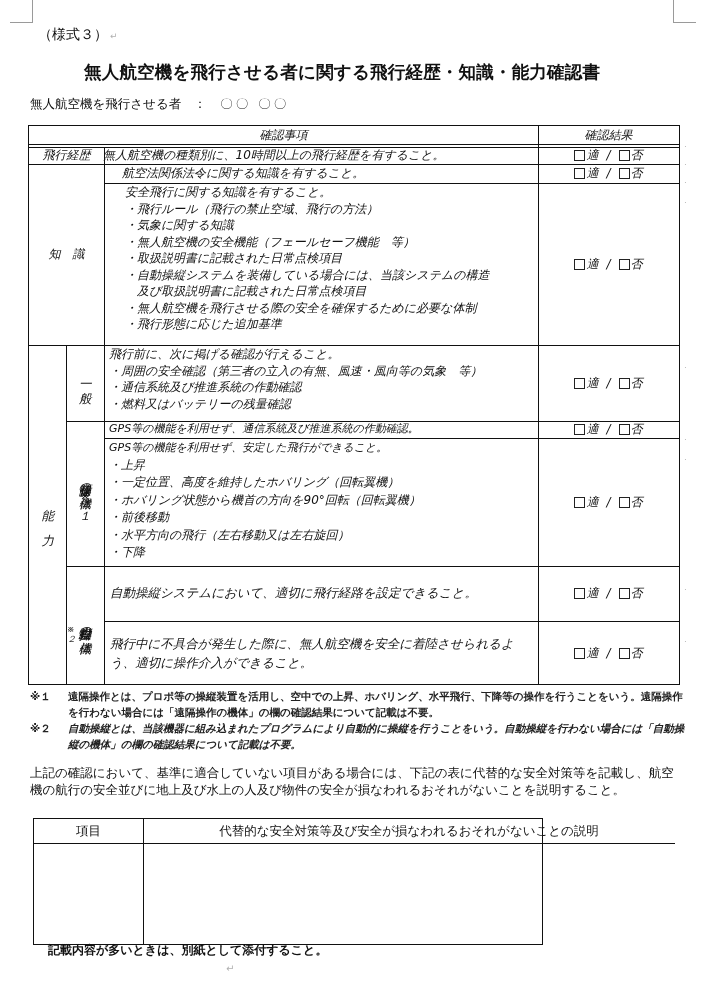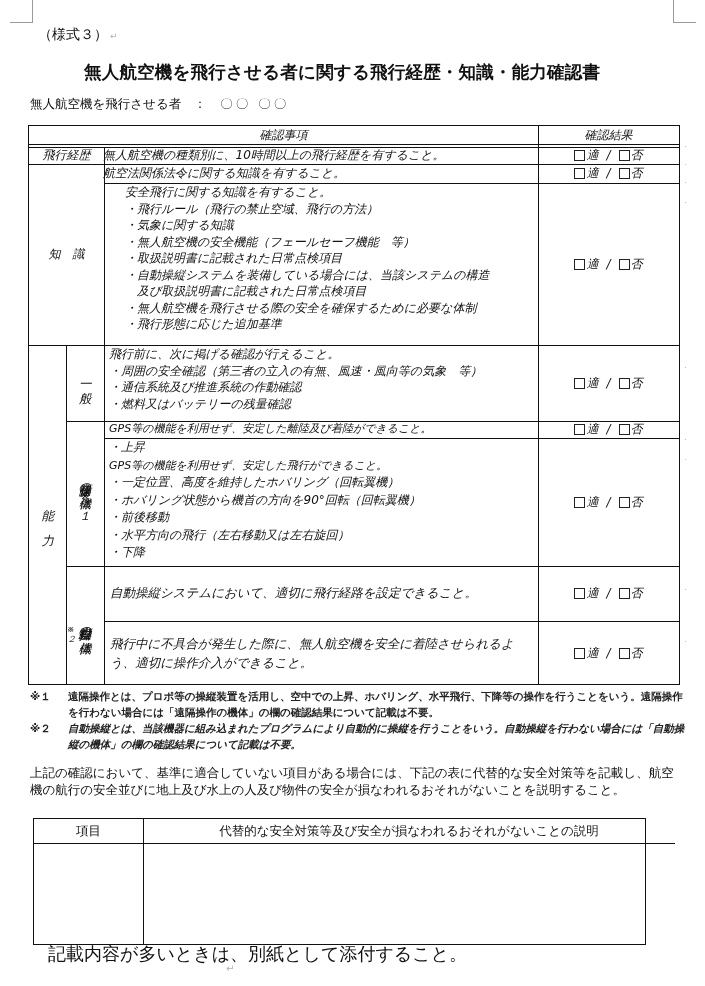"航空法関係法令に関する知識を有すること。" div.cell { left: 65px -> 75px; padding-left: 9px -> 18px }
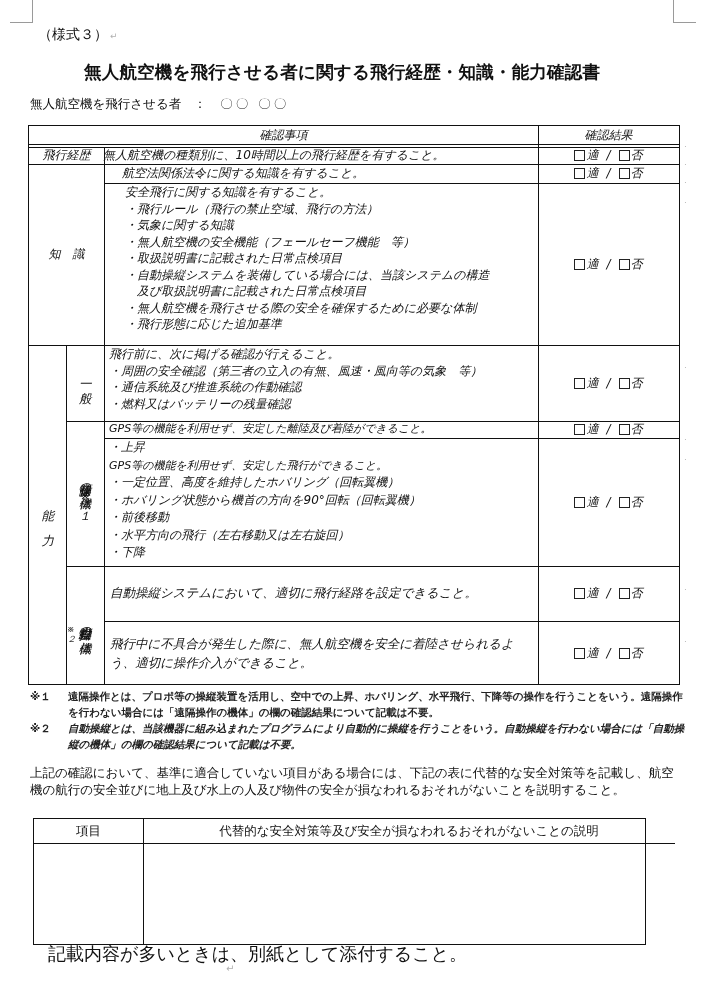"GPS等の機能を利用せず、安定した離陸及び着陸ができること。" div.cell { text: 安定した離陸及び着陸ができること -> 通信系統及び推進系統の作動確認 }
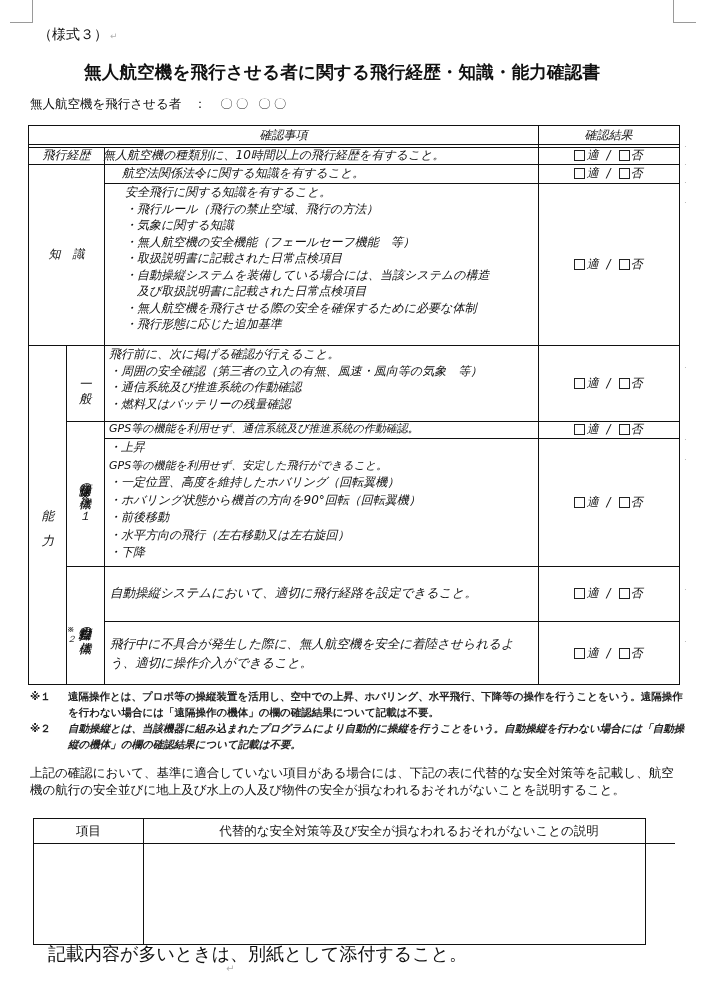"・上昇" div { order: before "GPS等の機能を利用せず、安定した飛行ができること。" -> after "GPS等の機能を利用せず、安定した飛行ができること。" }
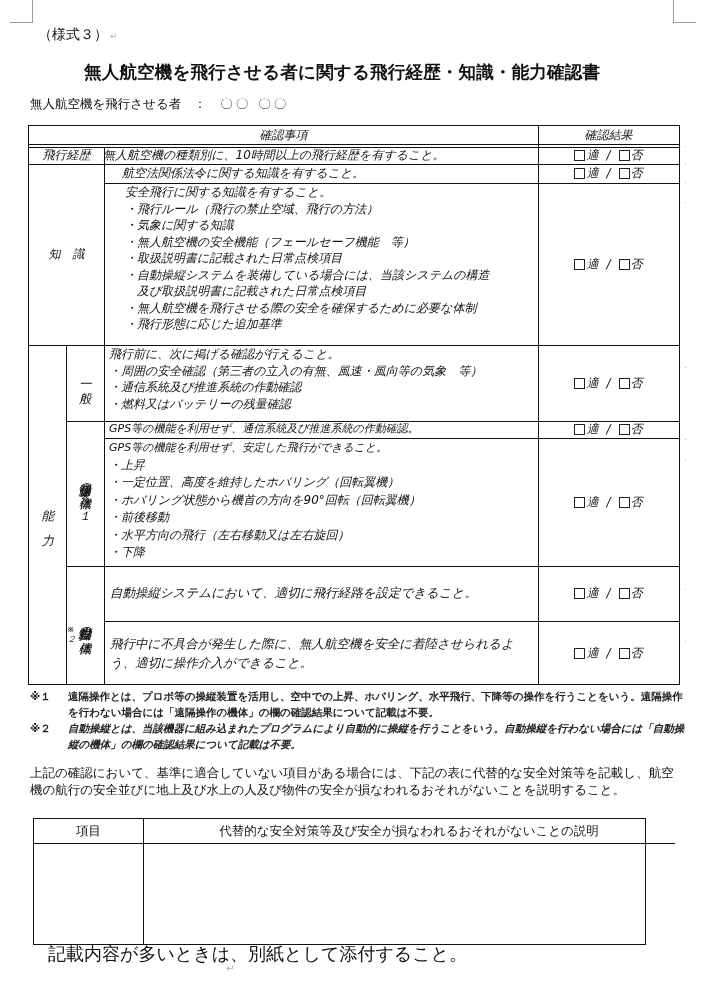"項目" .t2 { width: 613px -> 510px }
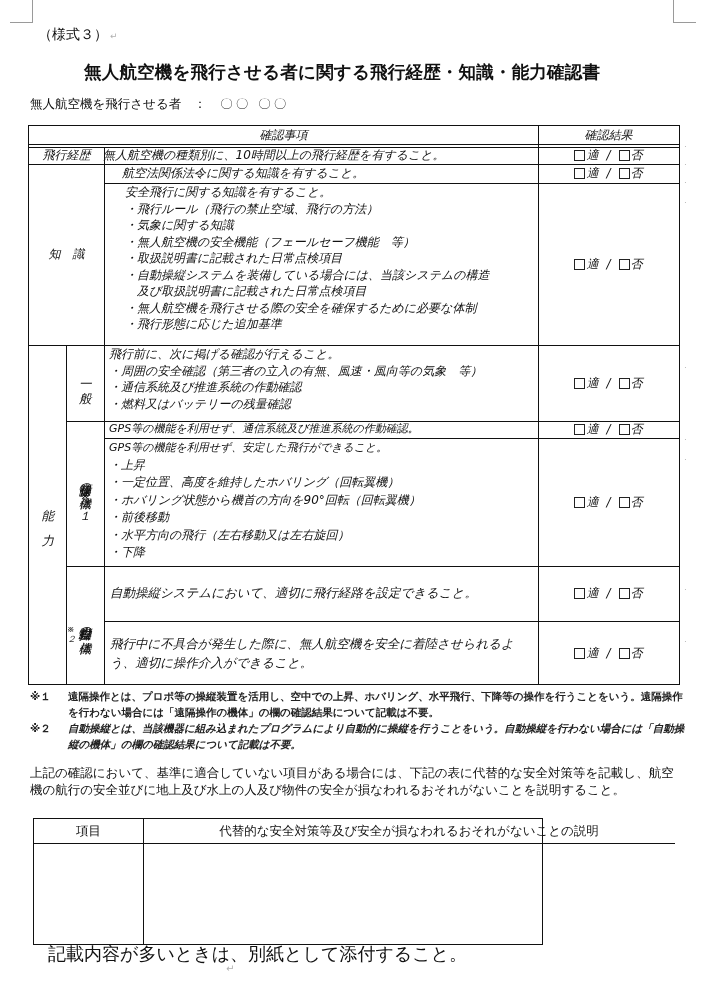"記載内容が多いときは、別紙として添付すること。" .note { font-size: 18px -> 12px; font-weight: none -> bold }
